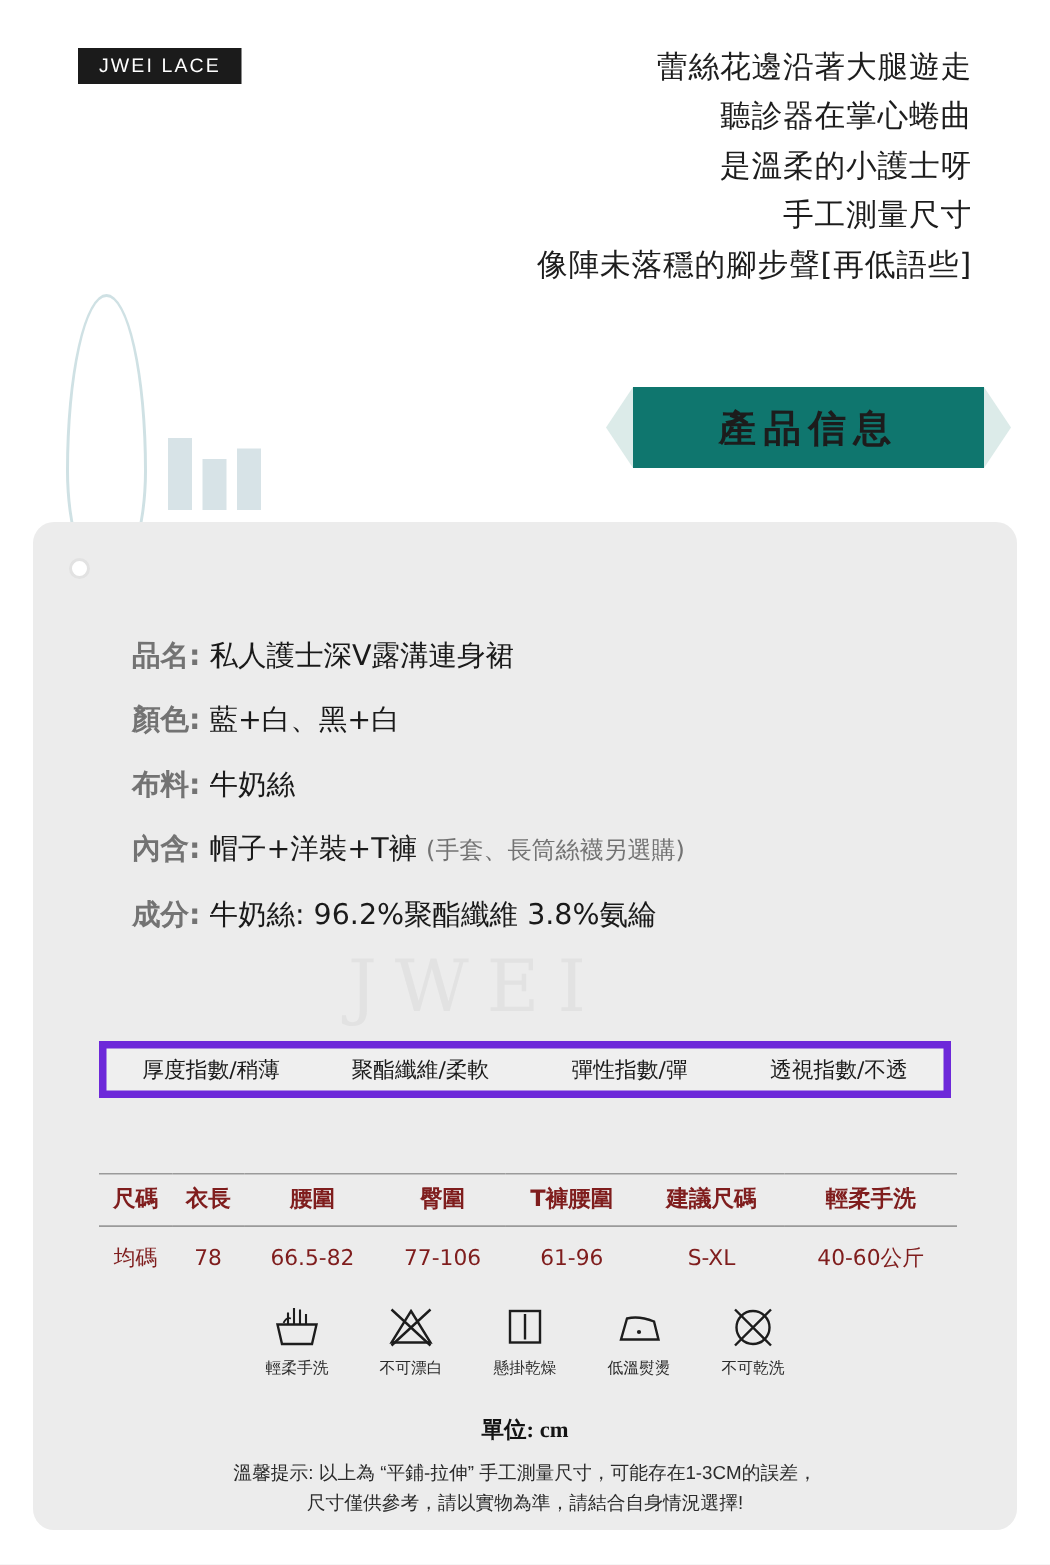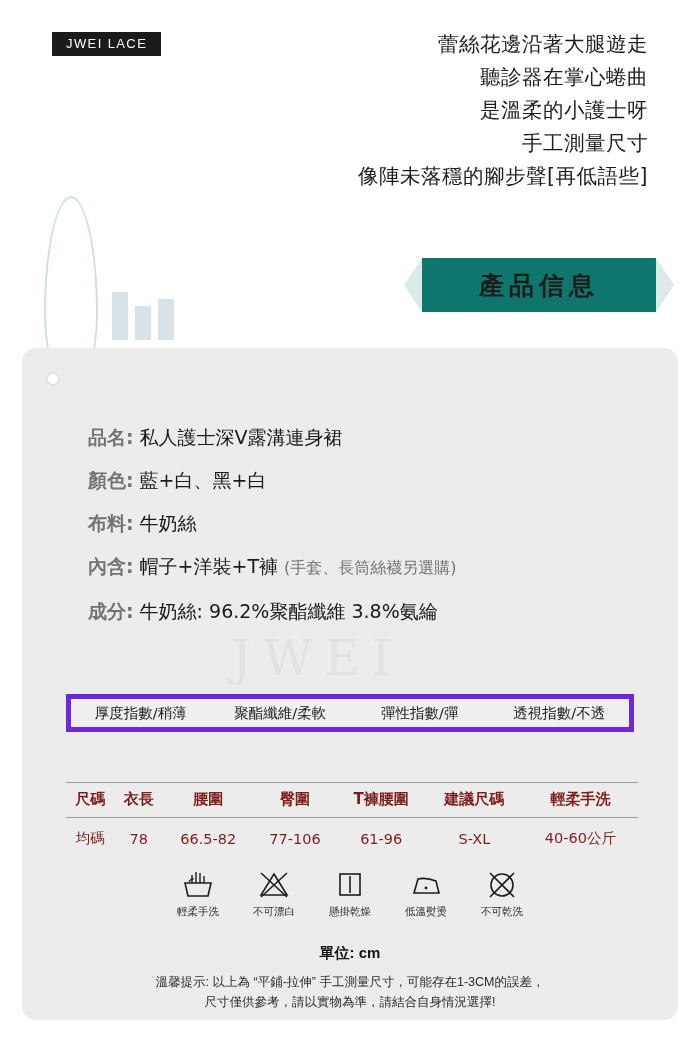"單位: cm" .unit { font-family: Liberation Sans, sans-serif -> Liberation Serif, serif }
